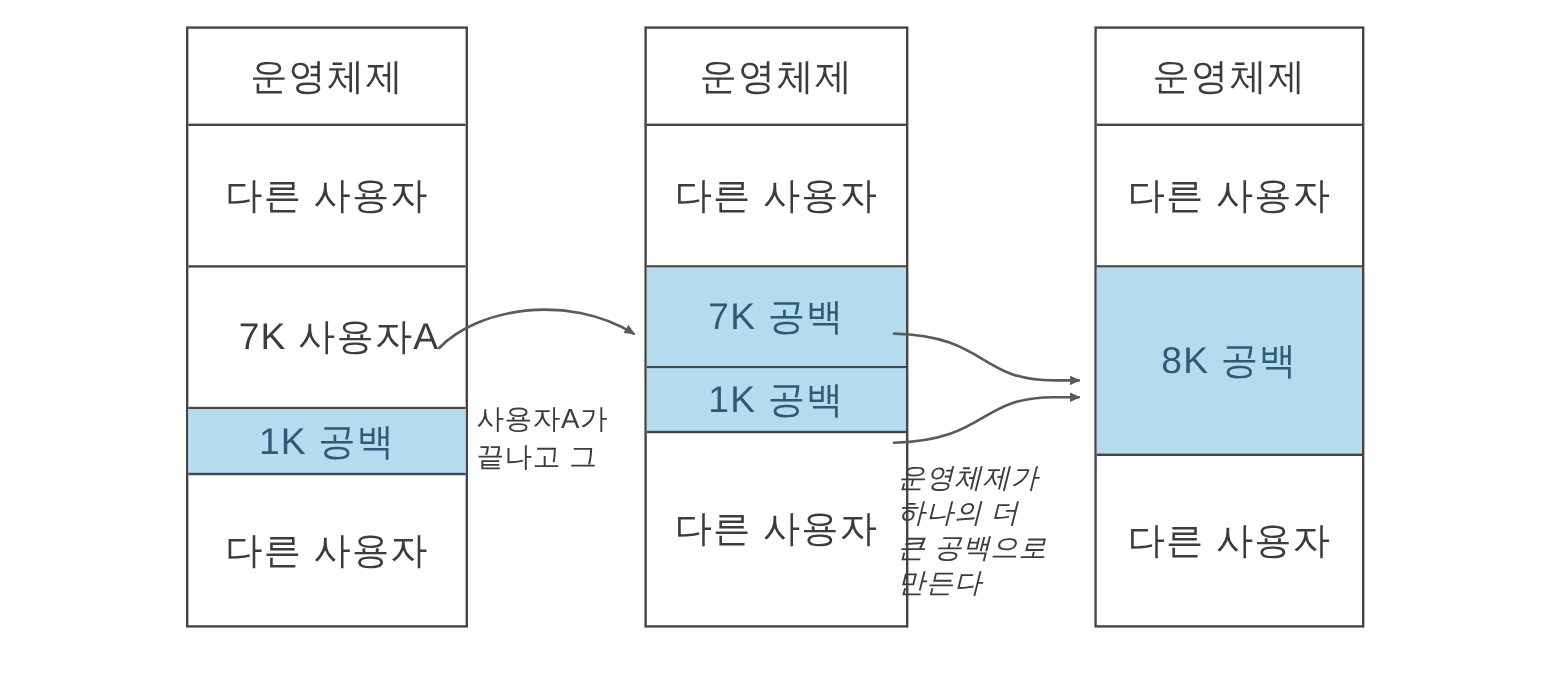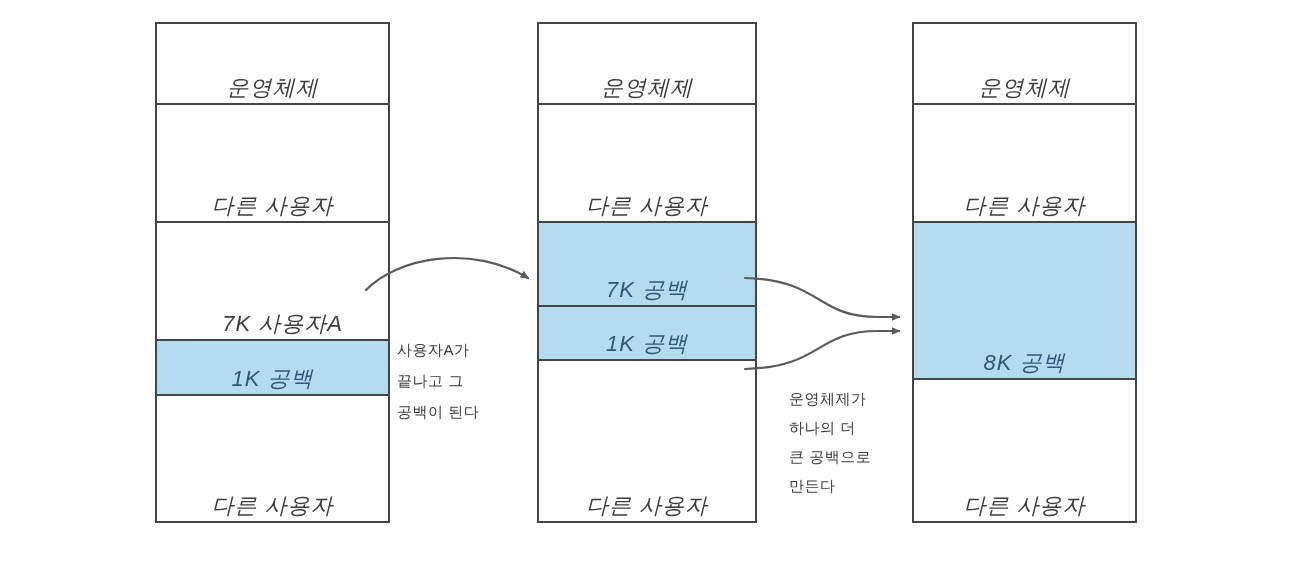"운영체제" .memory-section { align-items: flex-end -> center; font-size: 22px -> 31px; font-style: italic -> none }
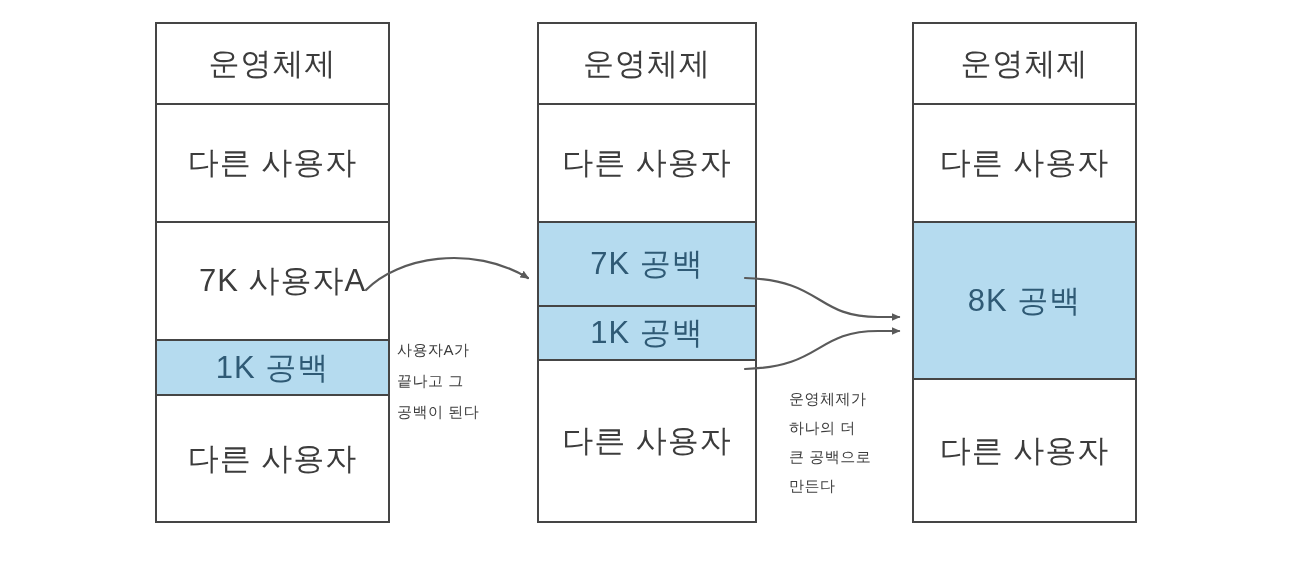"사용자A가" .annotation { font-size: 15px -> 23px }
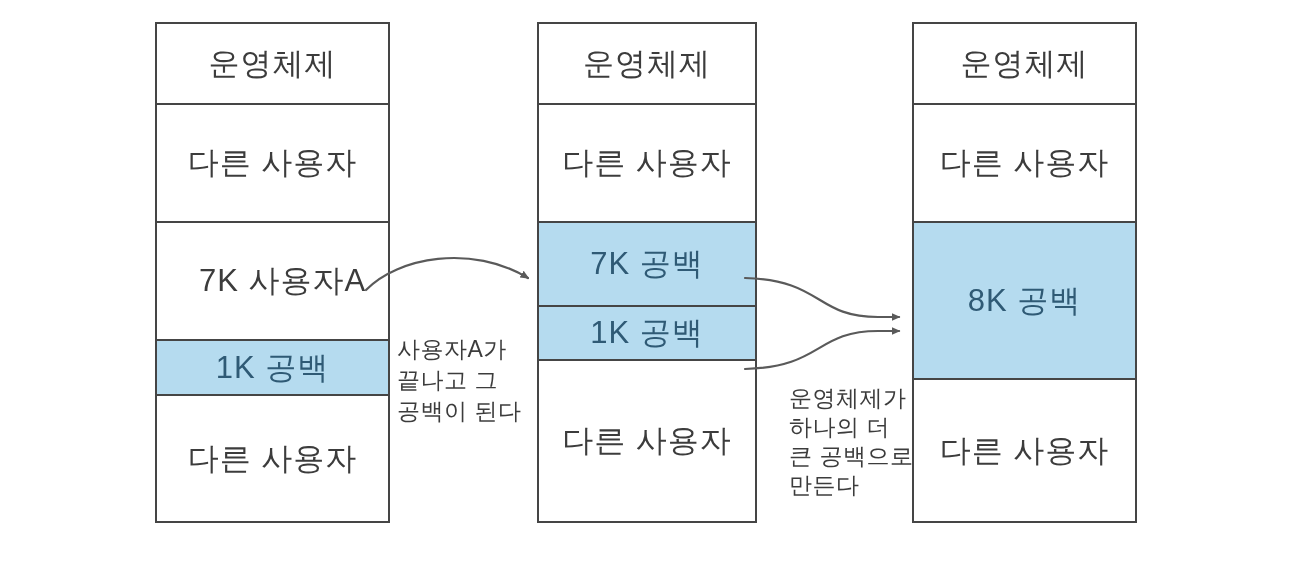"공백이 된다" span.annotation-line { html: <span>공백이 된다</span> -> none }
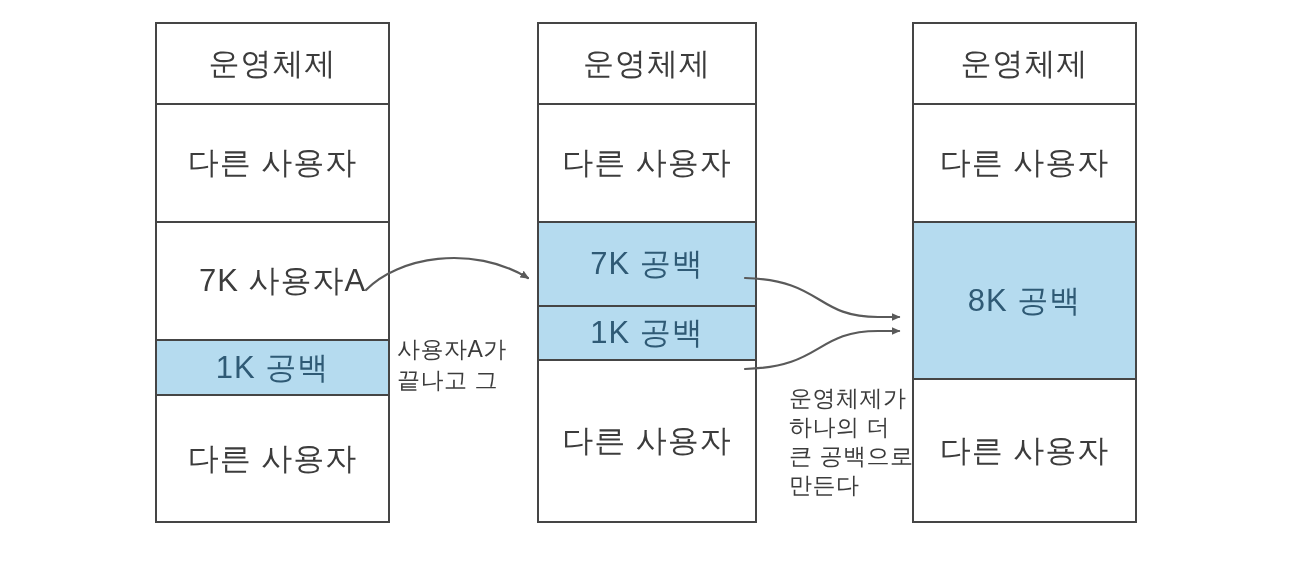"운영체제가" div.annotation { font-style: none -> italic; left: 789px -> 748px }
